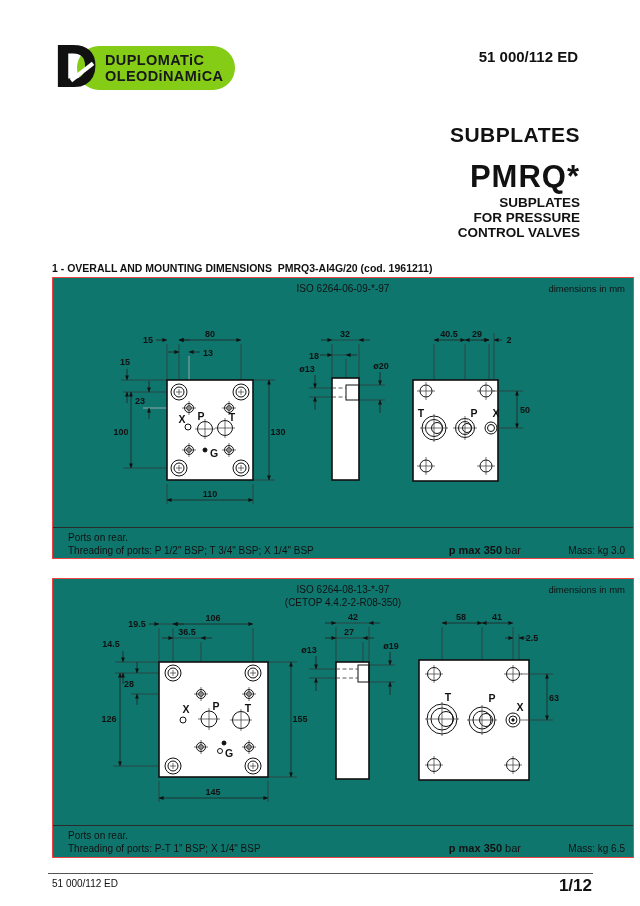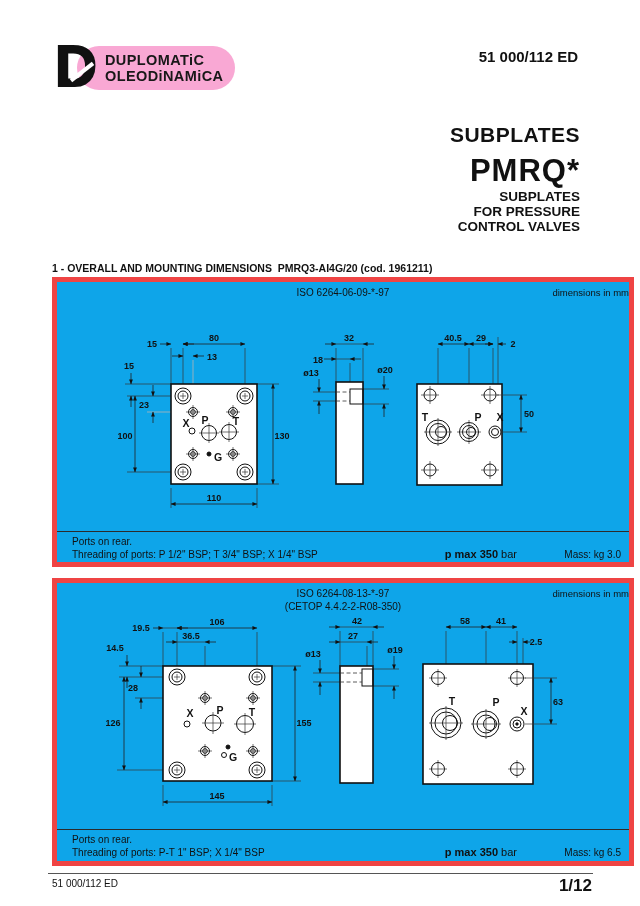"DUPLOMATiC" .logo-pill { background: #f9a8d4 -> #84cc16 }
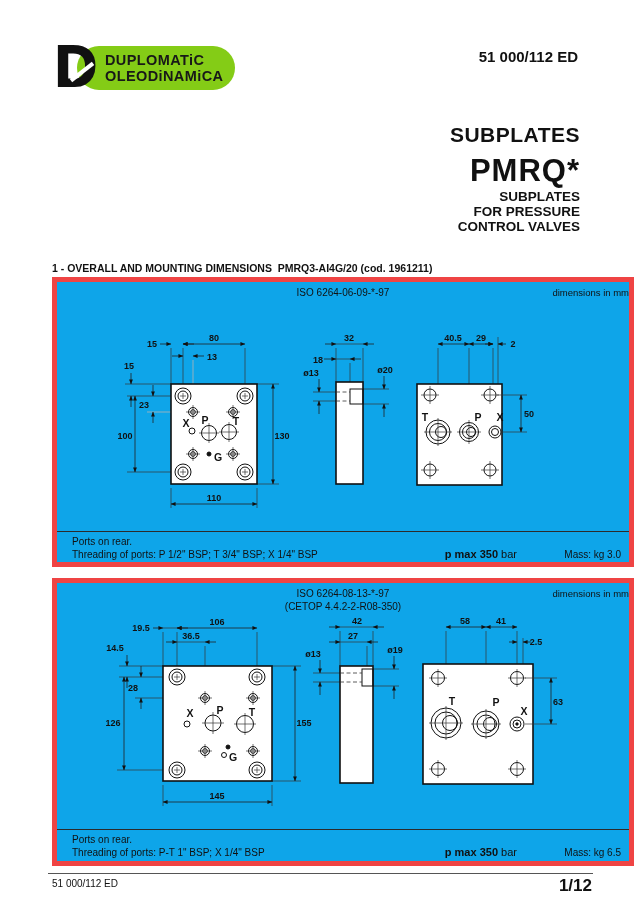"PMRQ*" .t-model { margin-top: 6px -> 12px }
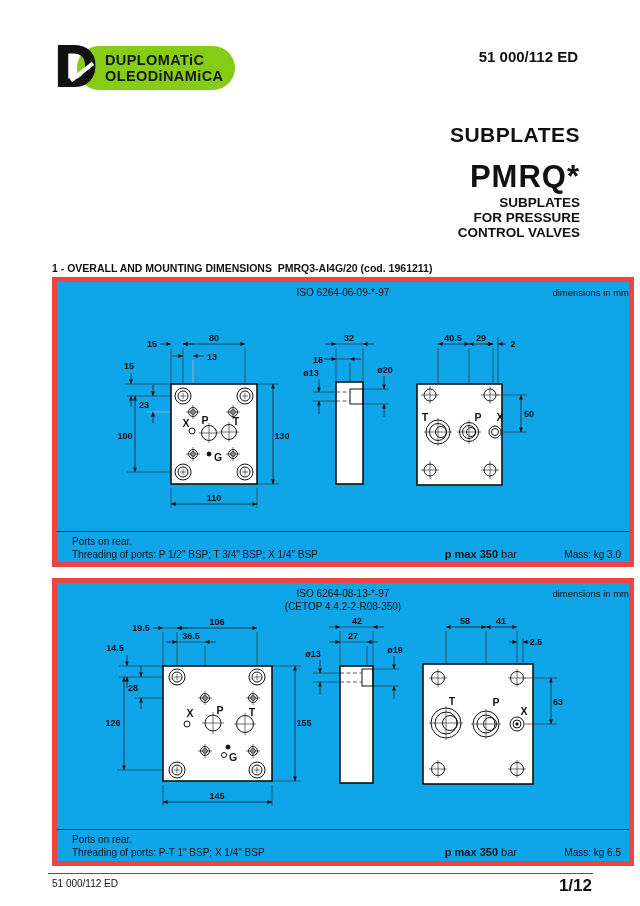"ISO 6264-06-09-*-97" .box { background: #0ea5e9 -> #0f766e; border: 5px solid #ef4444 -> 1px solid #ef4444 }
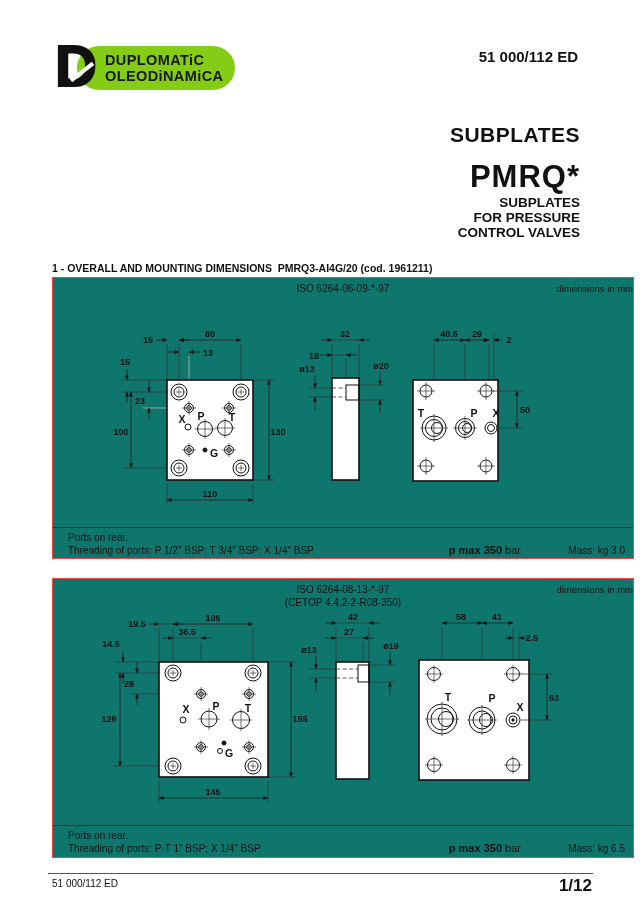"dimensions in mm" .units { right: 0 -> 8px }
